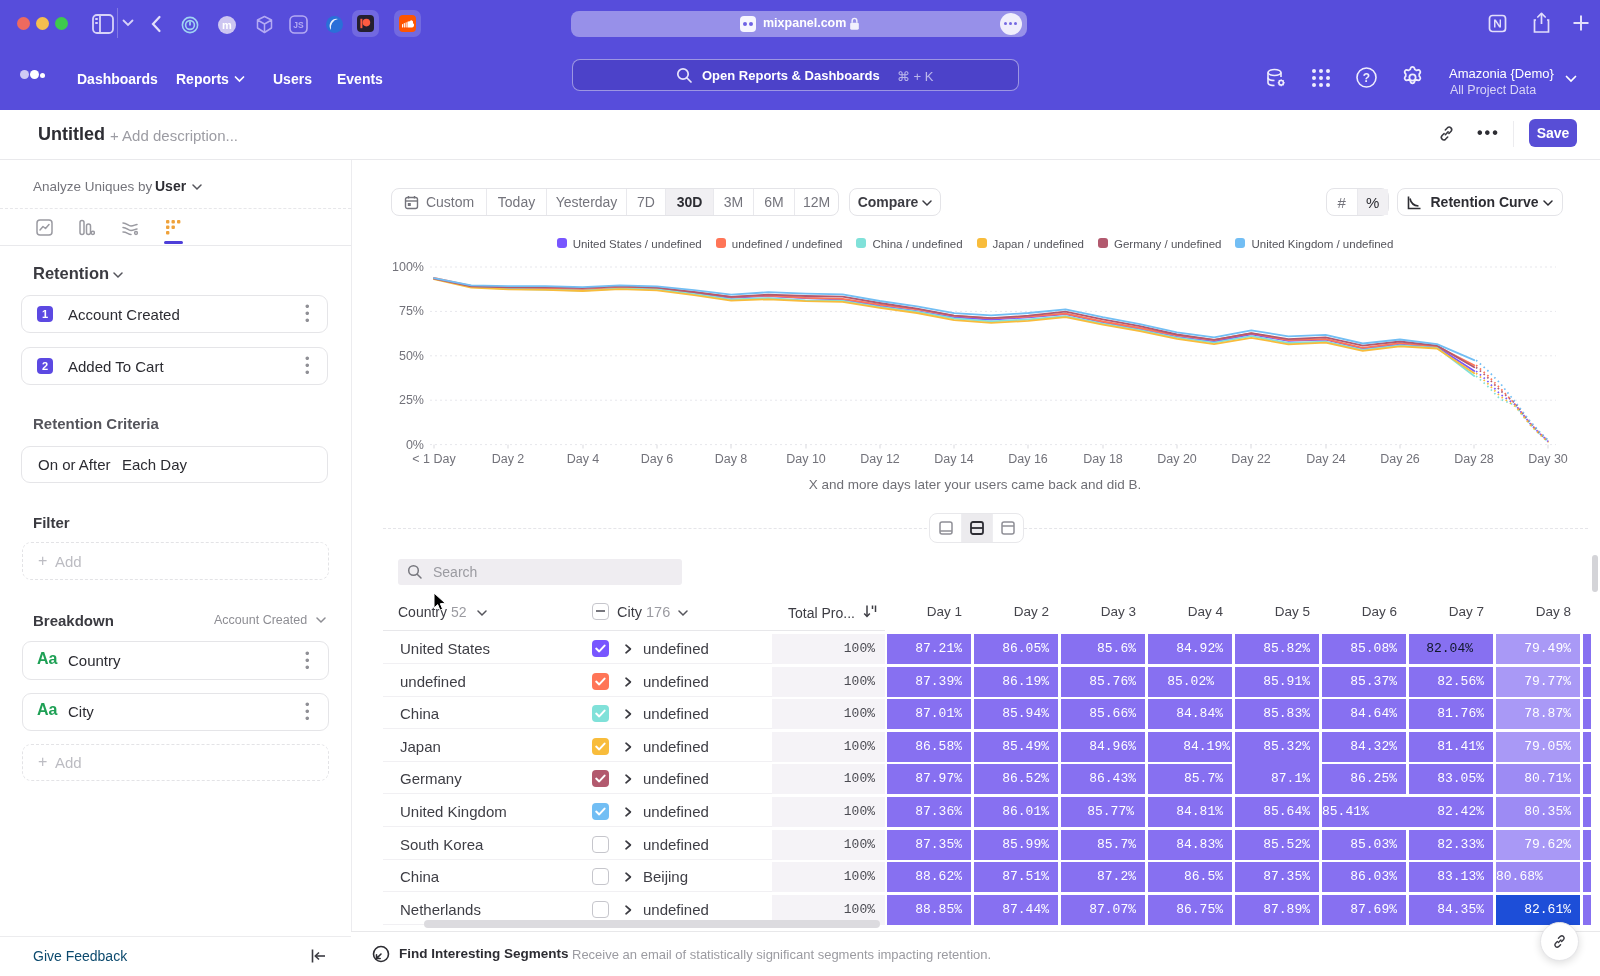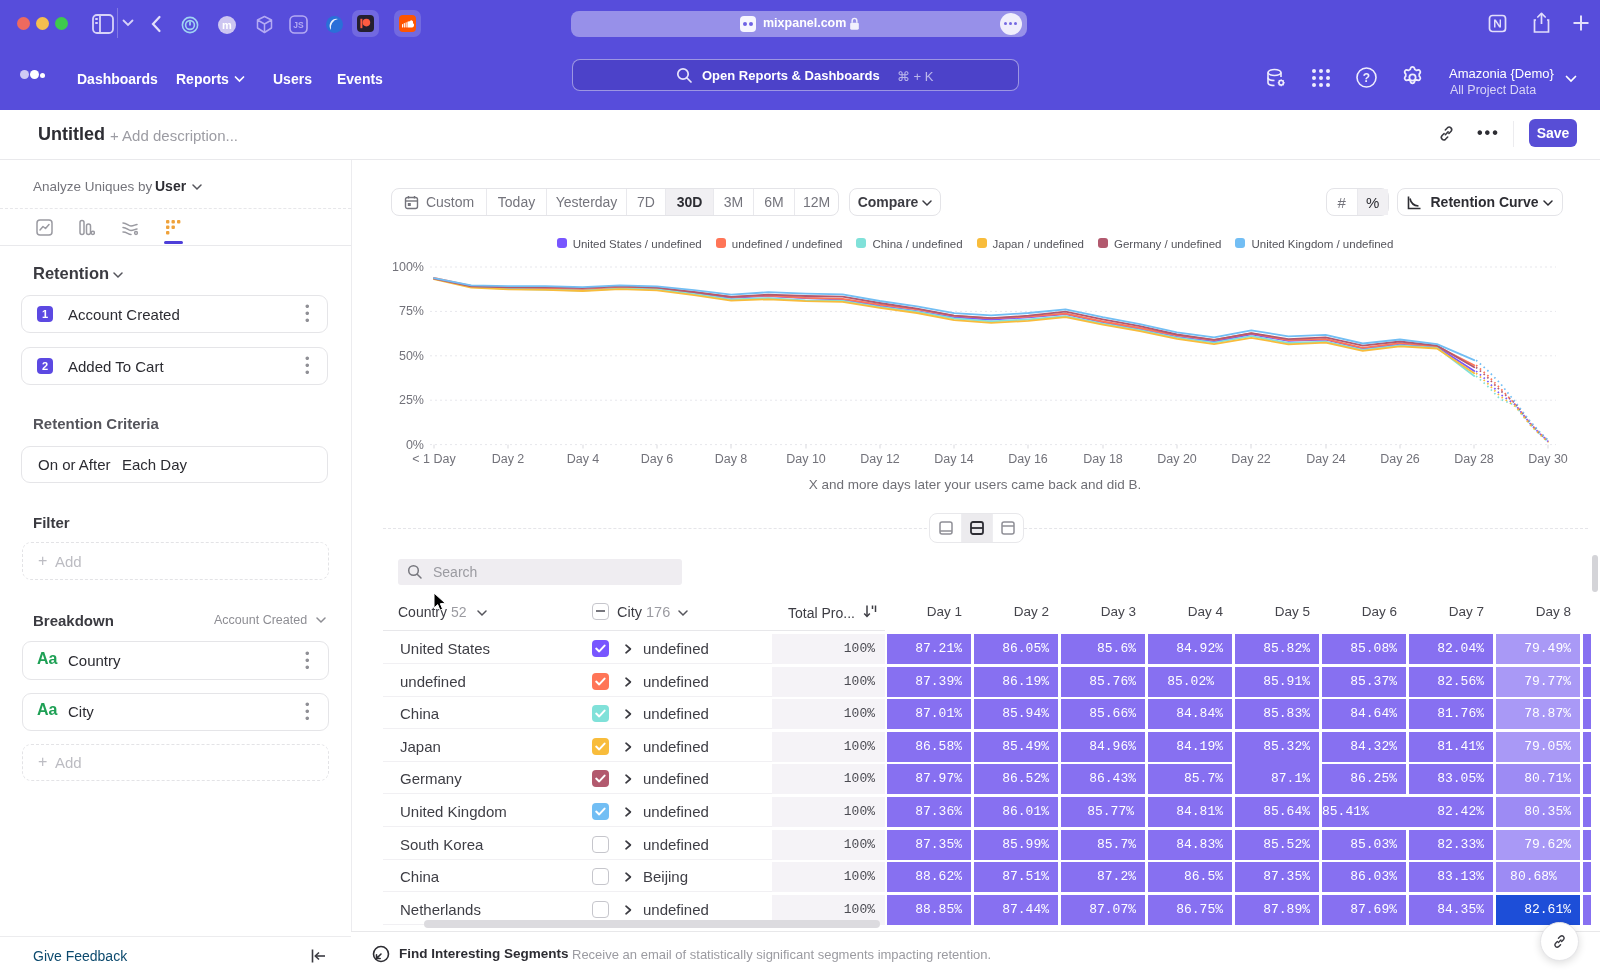"82.04%" div.mono { color: #ffffff -> #0f172a; padding-right: 9px -> 20px }
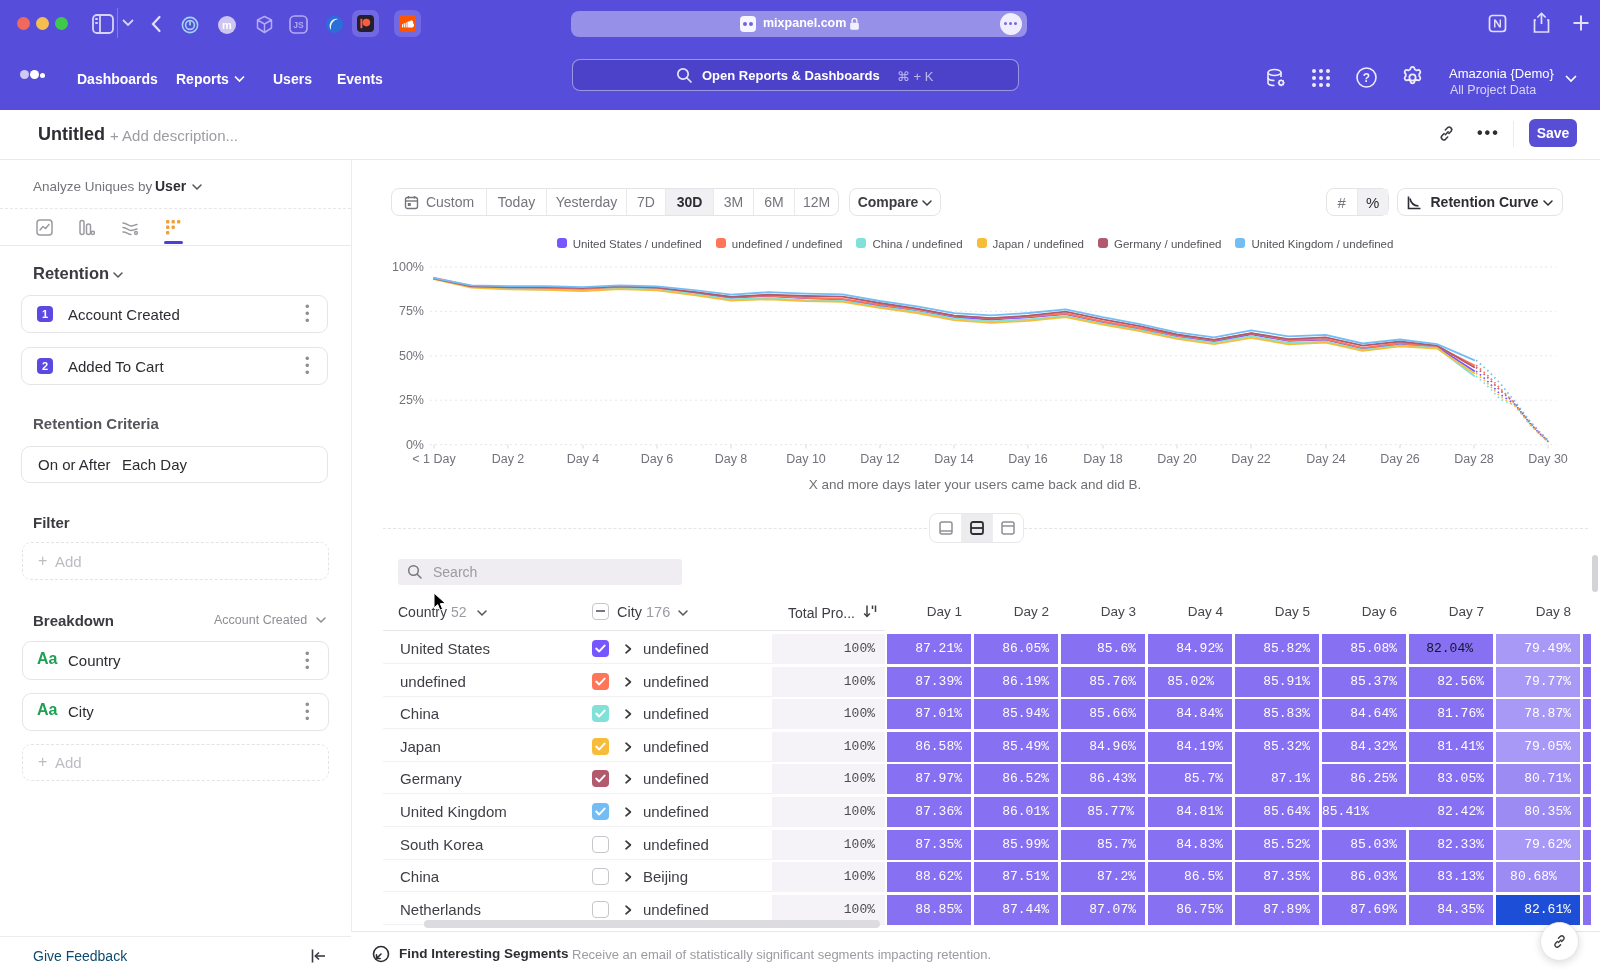"84.19%" div.mono { padding-right: 9px -> 2px }
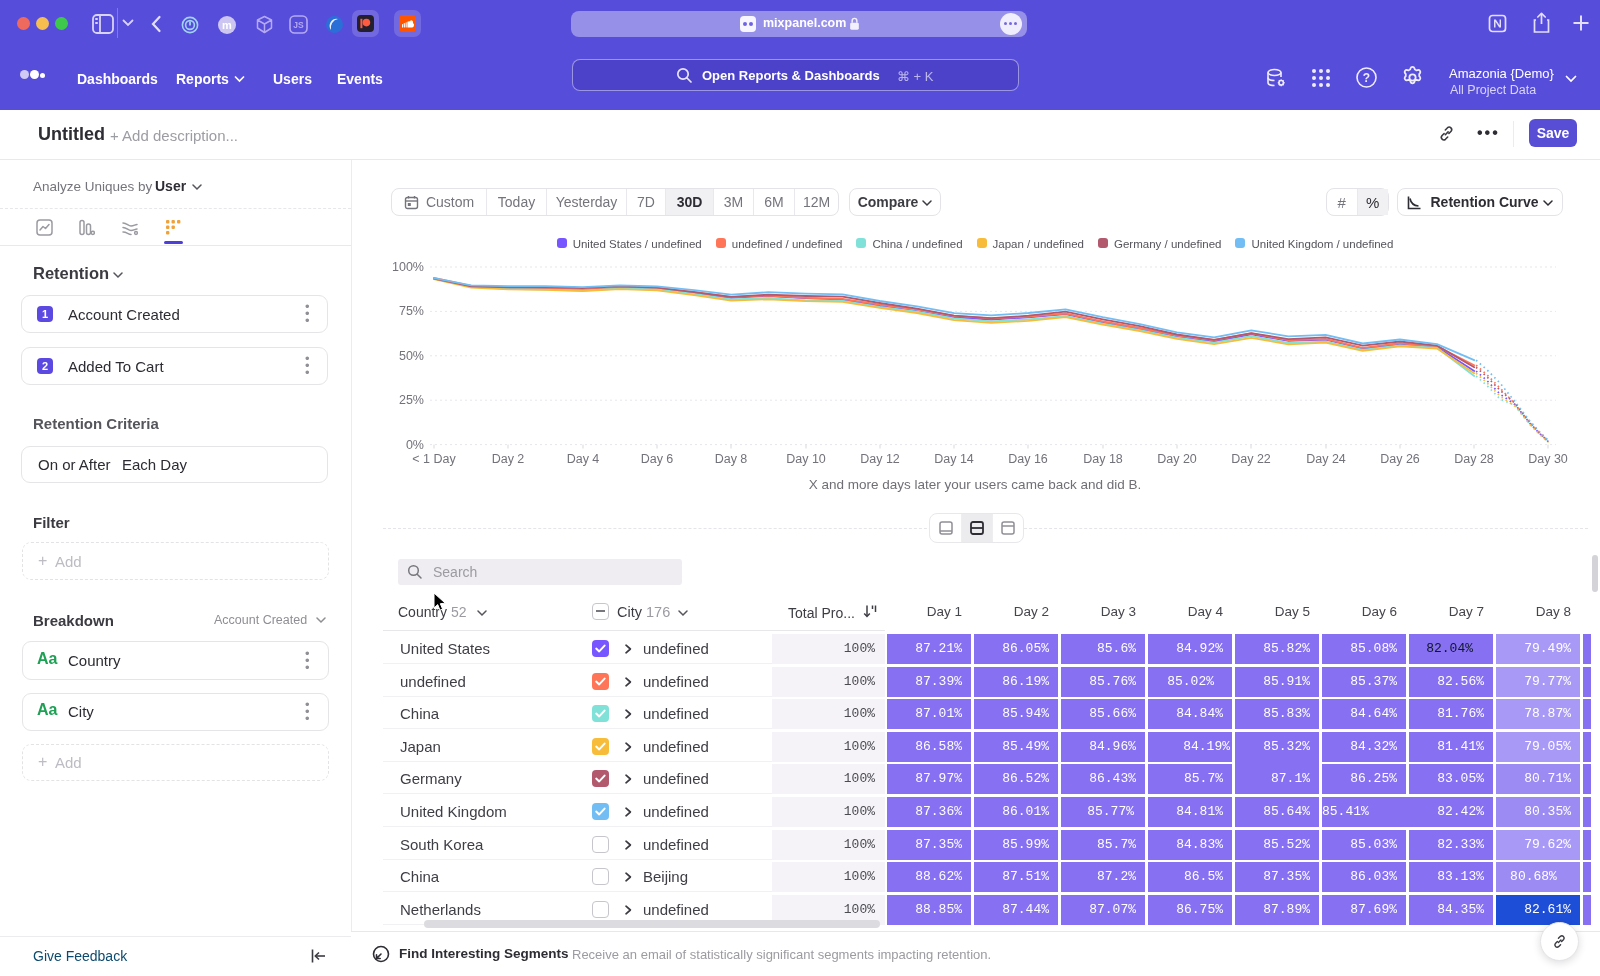"80.68%" div.mono { text-align: center -> left }
